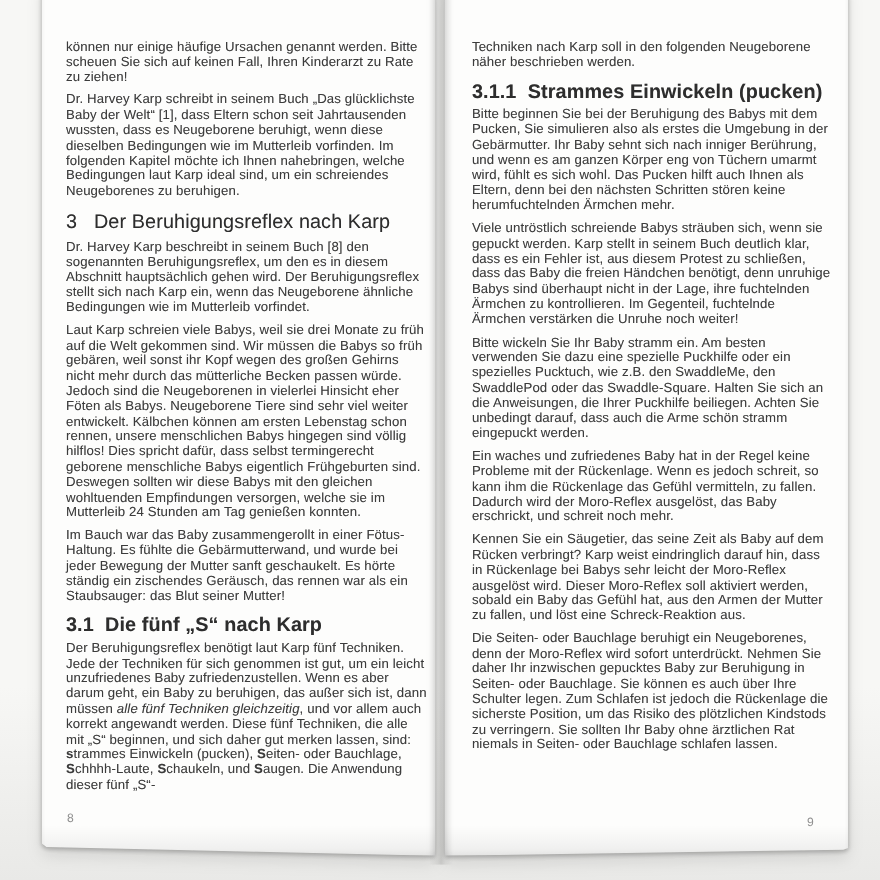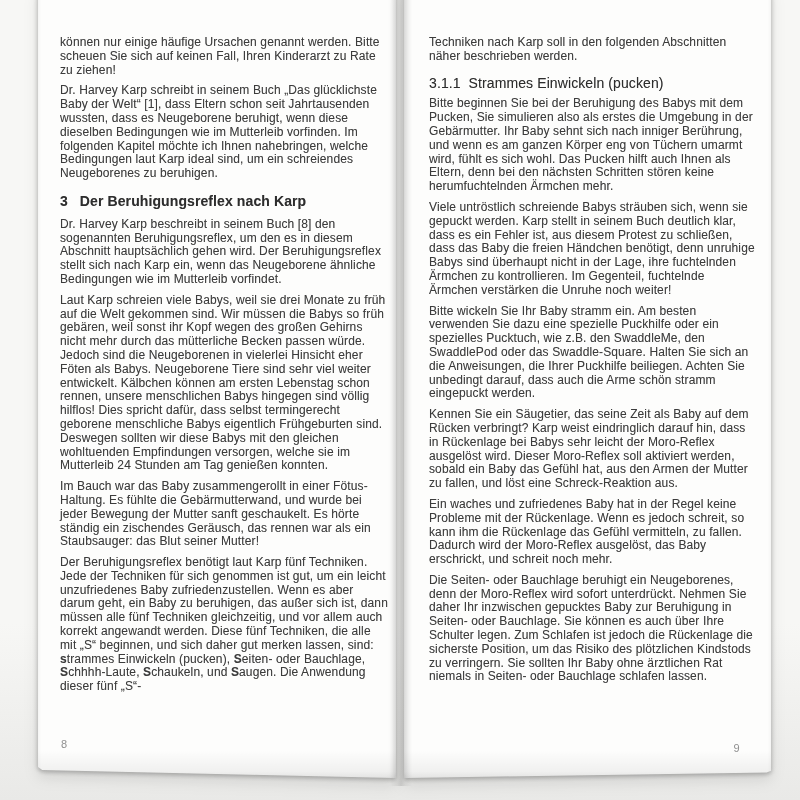"Techniken nach Karp soll in" span { text: Abschnitten -> Neugeborene }
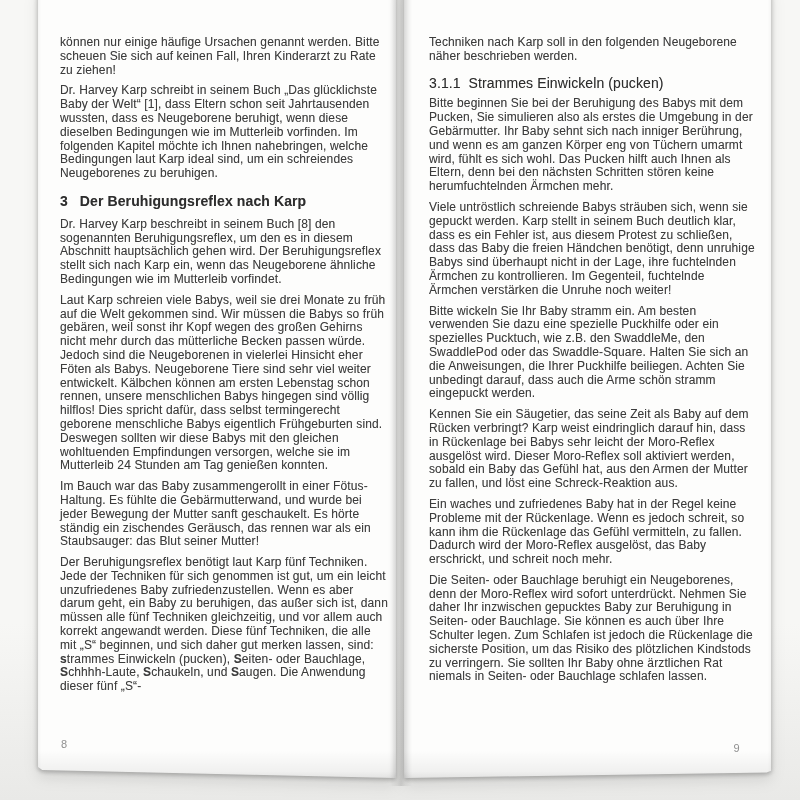"3.1.1 Strammes Einwickeln (pucken)" .block-h2 { font-size: 14px -> 18px; font-weight: normal -> bold }
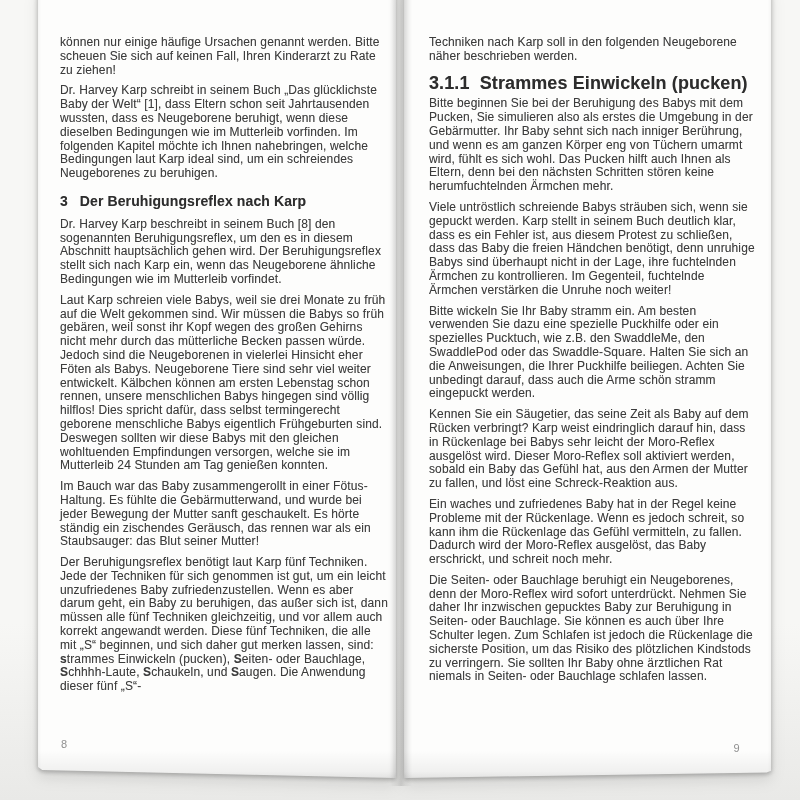"3 Der Beruhigungsreflex nach Karp" .block-h1 { font-size: 14px -> 18px; font-weight: bold -> normal }
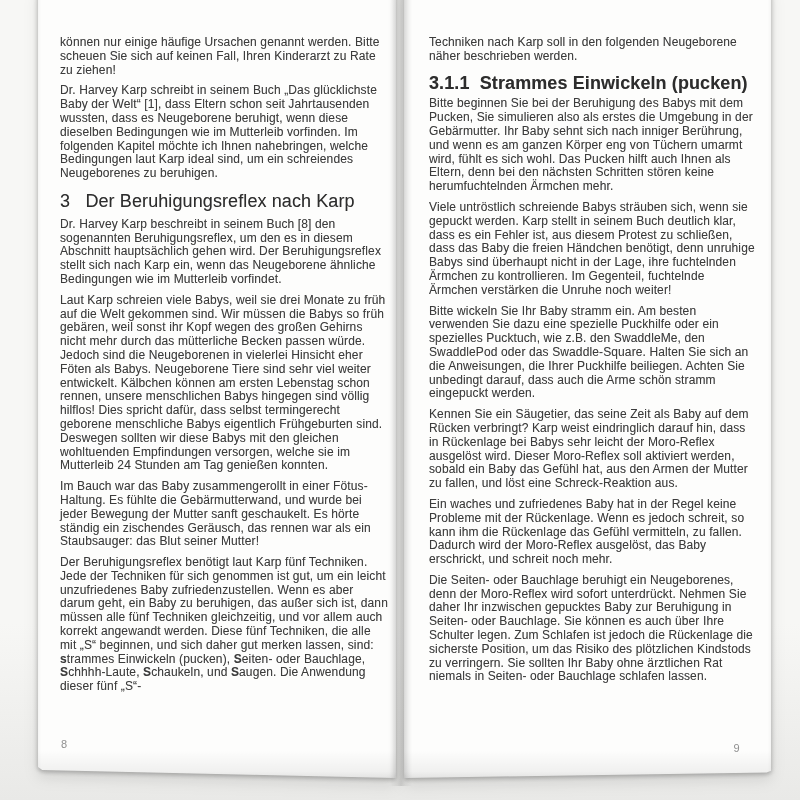"Kennen Sie ein Säugetier, das" p.block-p { order: before "Ein waches und zufriedenes Baby" -> after "Ein waches und zufriedenes Baby" }
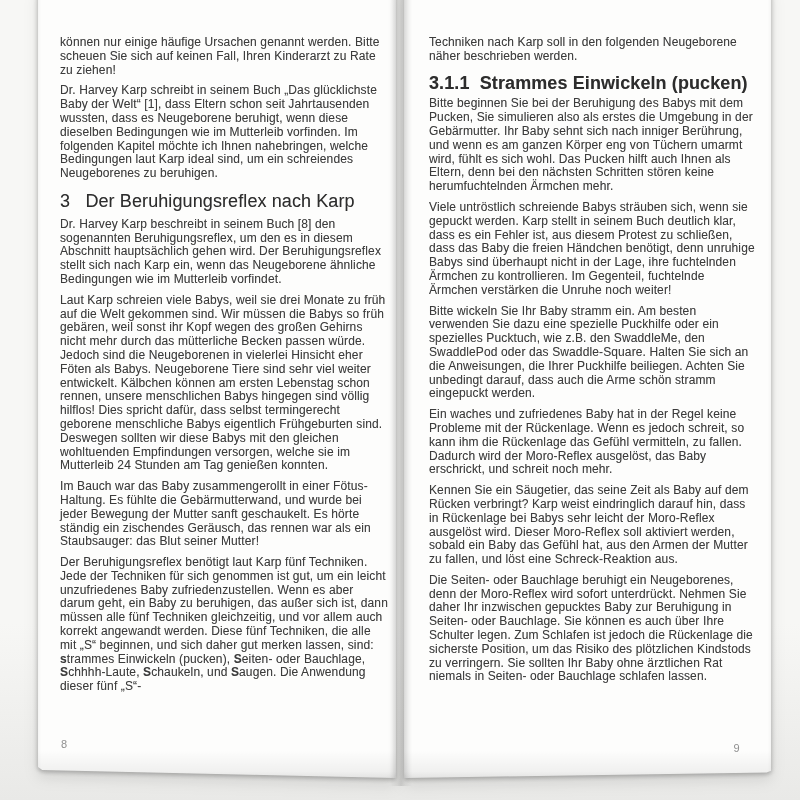"3.1 Die fünf „S“ nach" div.block-h2 { html: none -> <div><span>3.1 Die fünf „S“ nach Karp</span></div> }
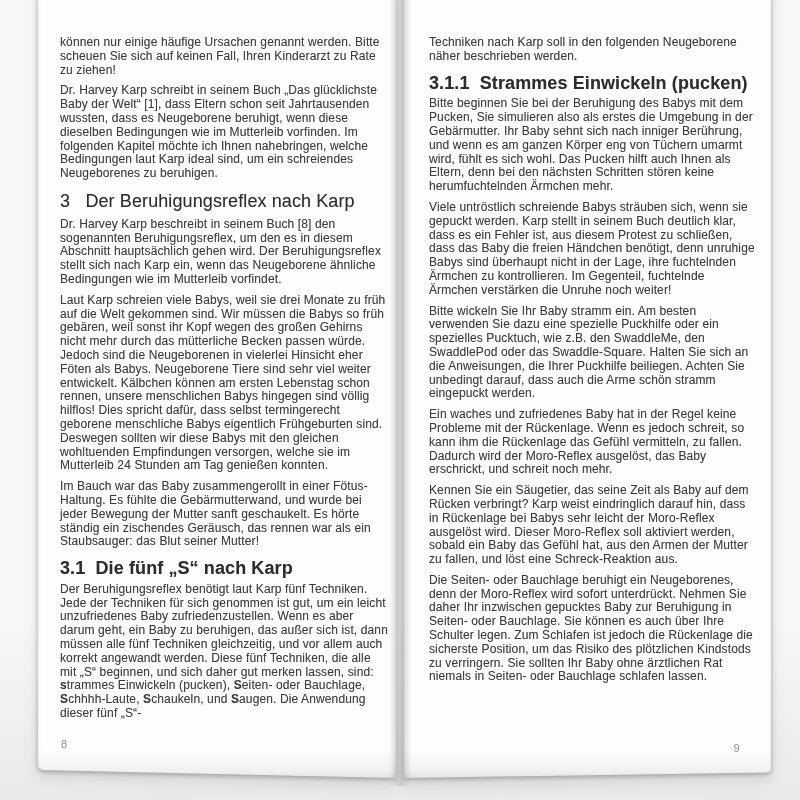"alle fünf Techniken gleichzeitig" .i { font-style: none -> italic }
